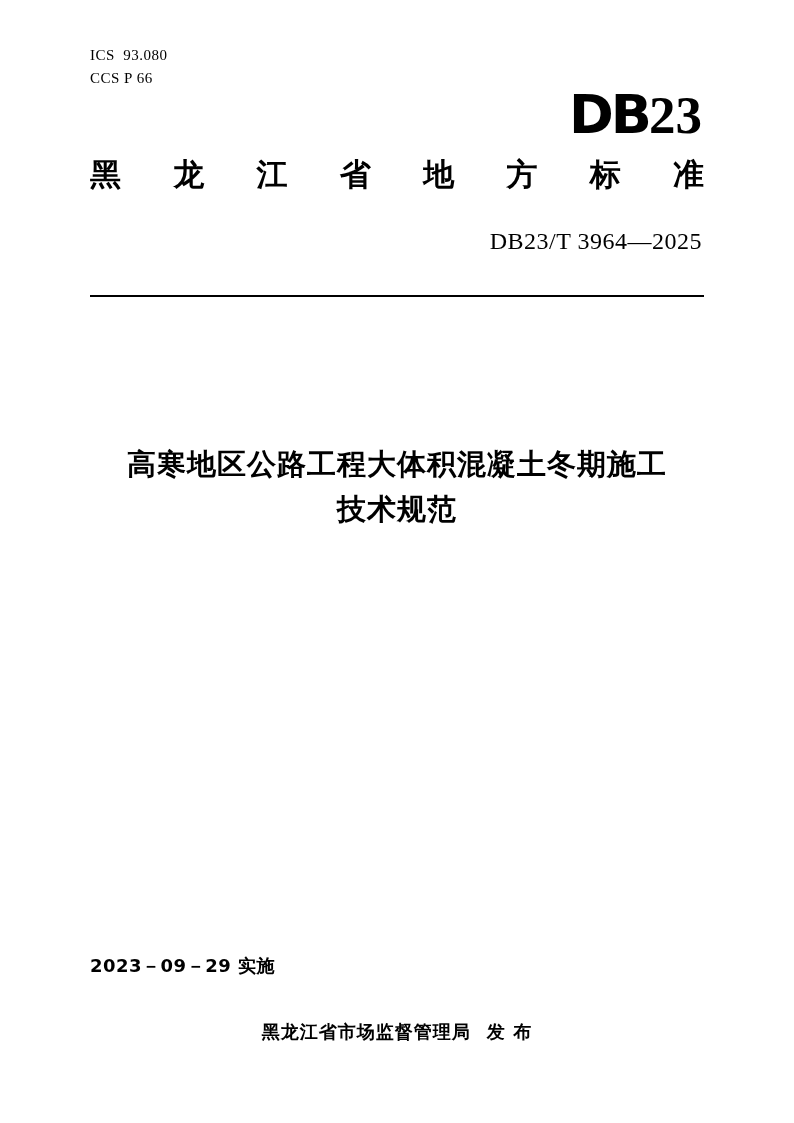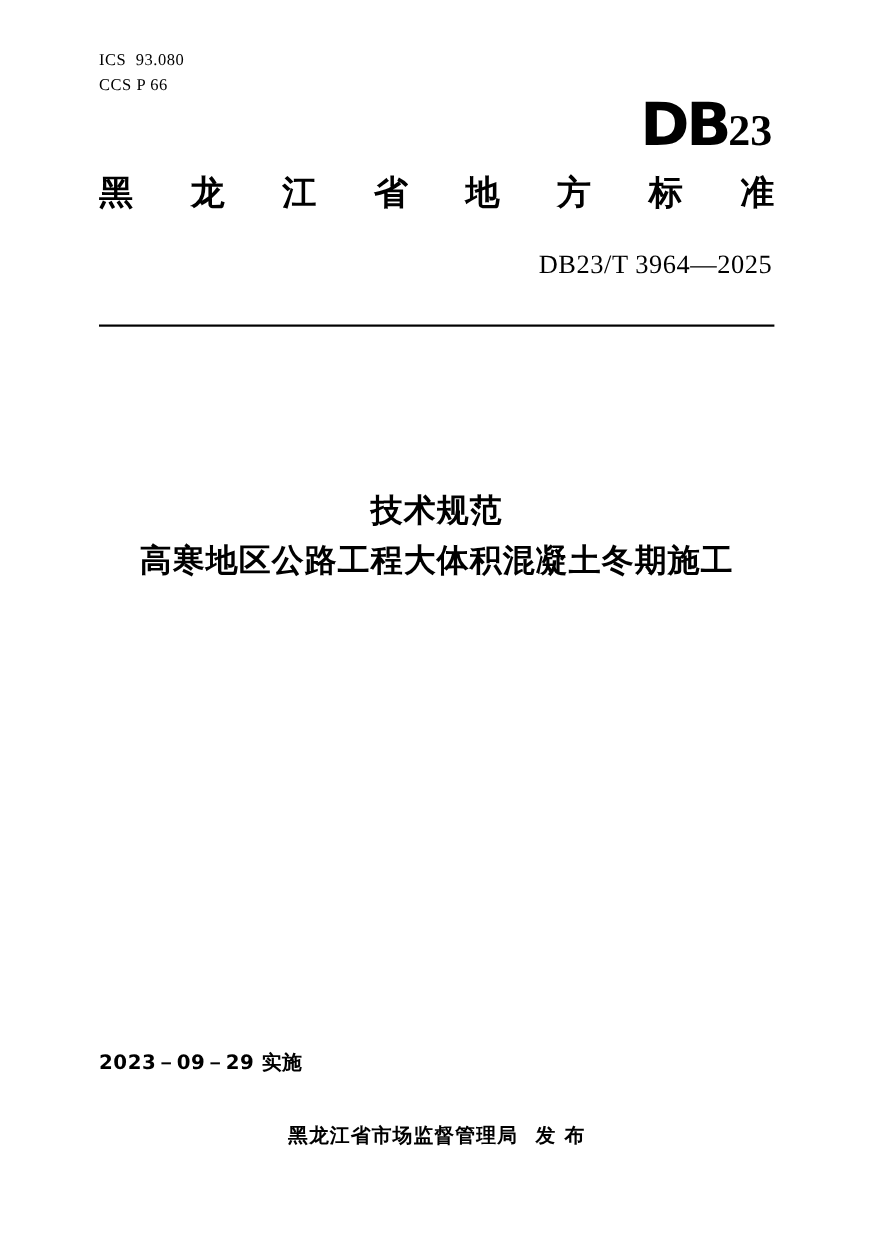"23" .db-logo .num { font-size: 40px -> 53px }
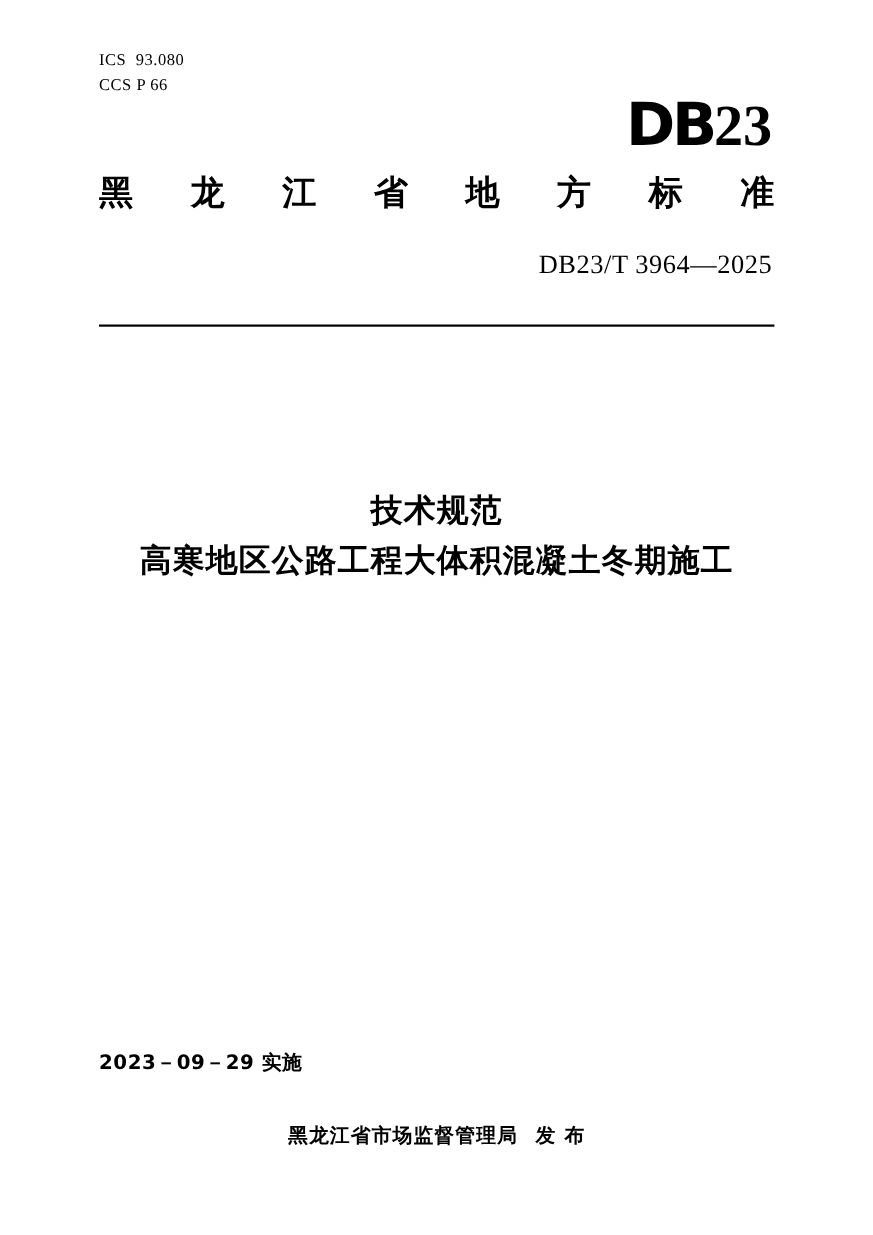"技术规范" div { order: before "高寒地区公路工程大体积混凝土冬期施工" -> after "高寒地区公路工程大体积混凝土冬期施工" }
